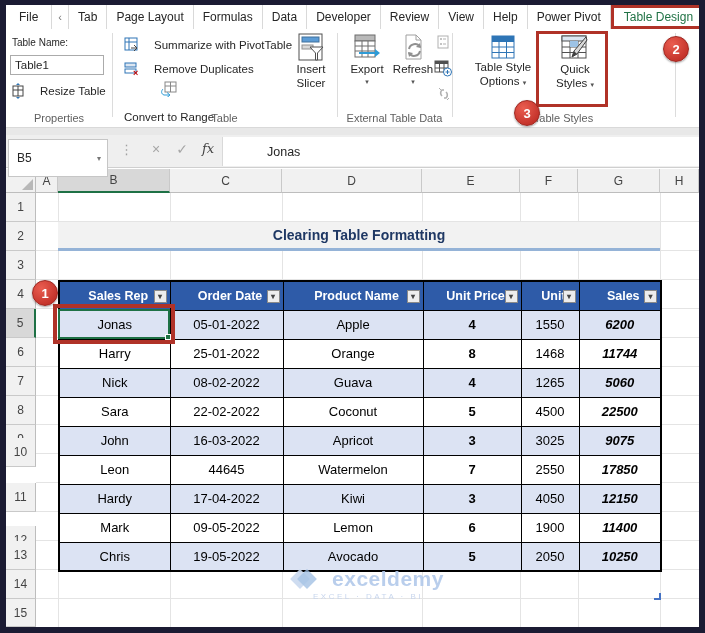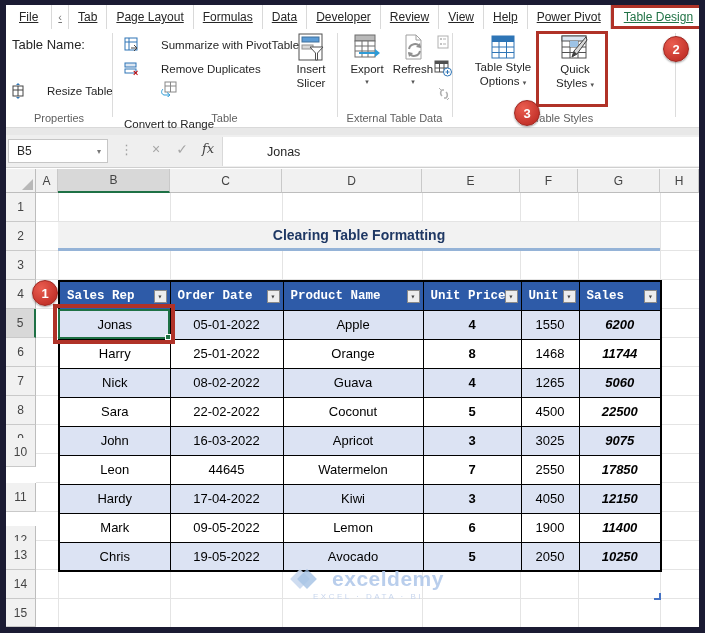"File" .tab { text-decoration: underline -> none }
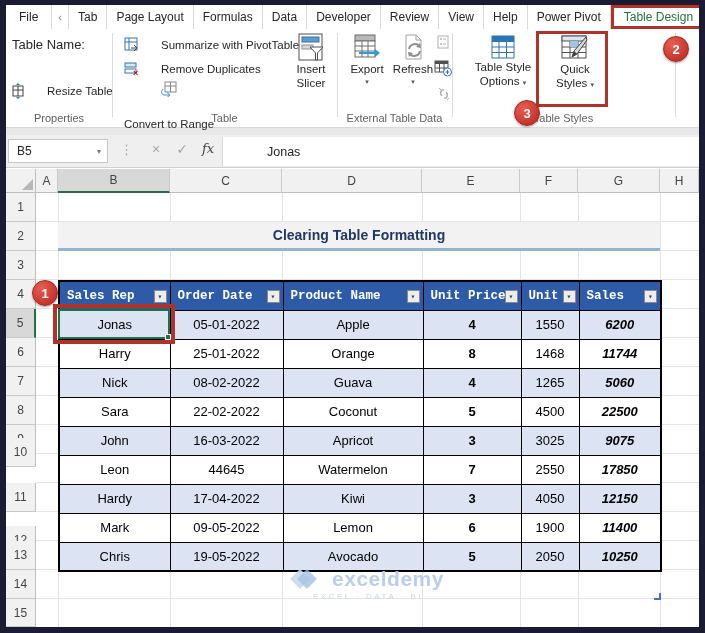"Table Name:" .rlabel { font-size: 13px -> 10px }
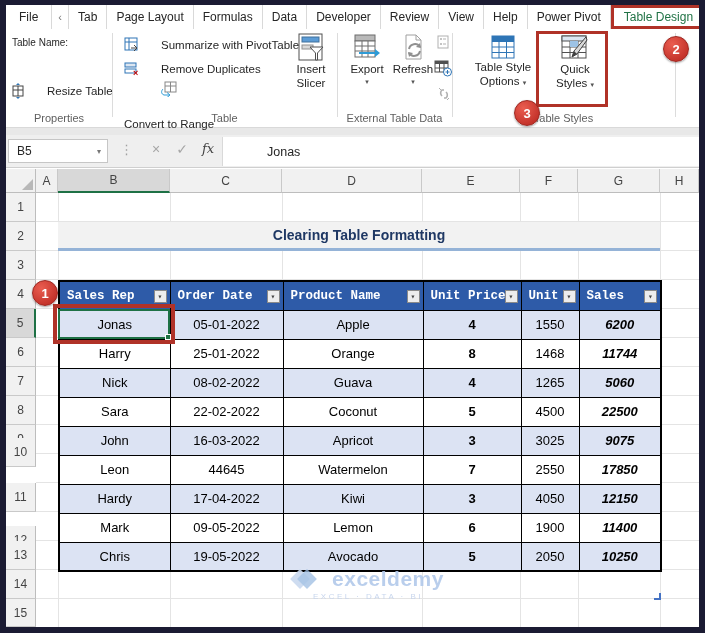"Summarize with PivotTable" .rowbtn { gap: 21px -> 14px }
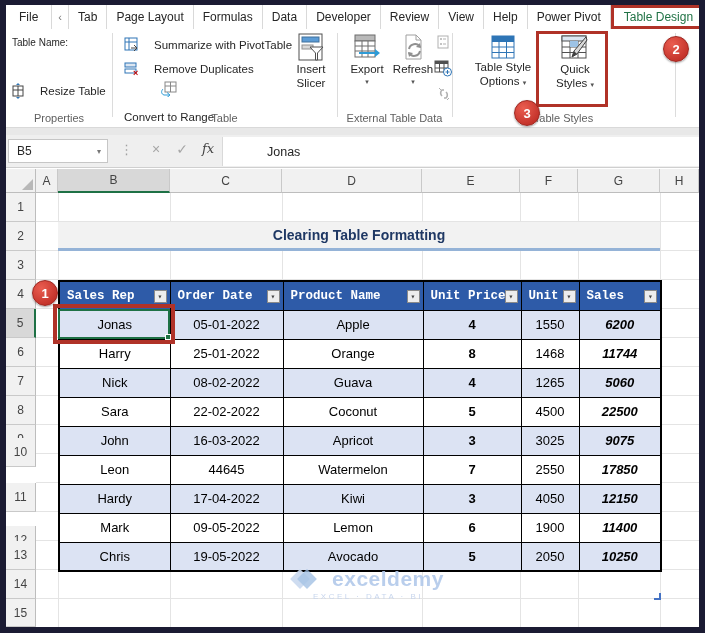"Table1" input.tn-input { html: none -> <input> }
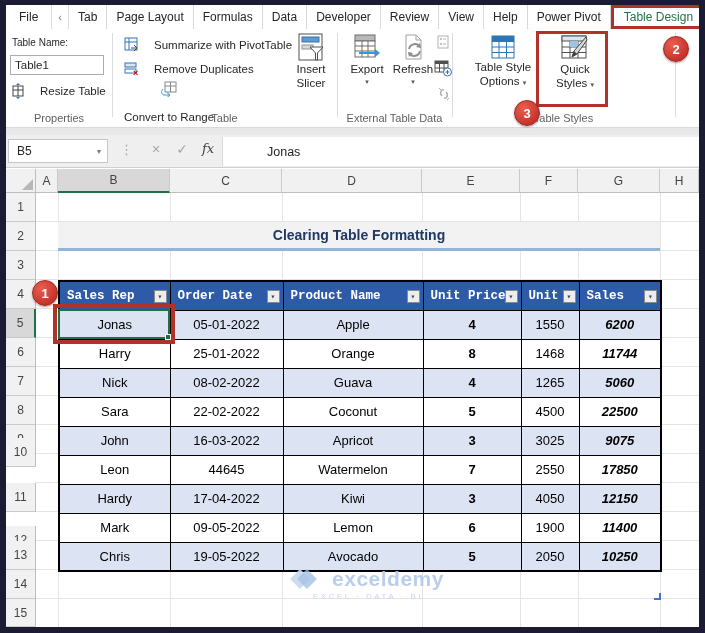"B5" .namebox { height: 24px -> 38px }
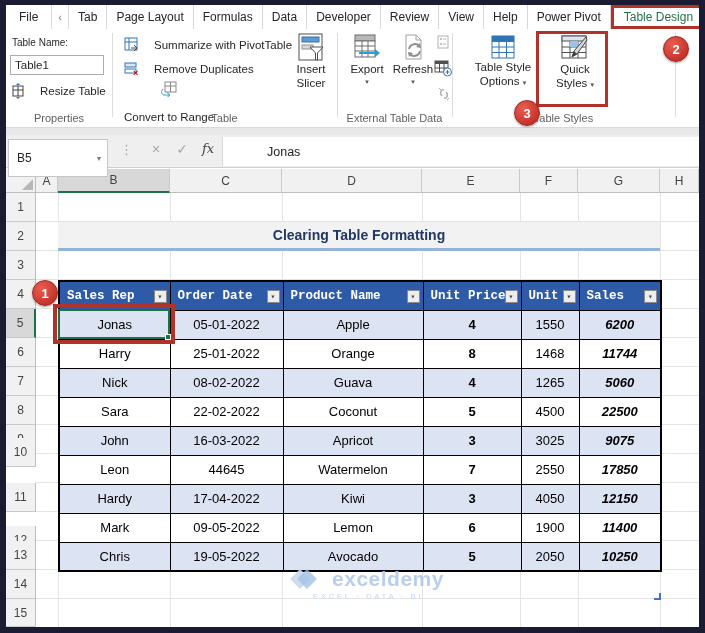"Sales Rep" table.dt th { font-family: Liberation Mono, monospace -> none; text-align: left -> center }
